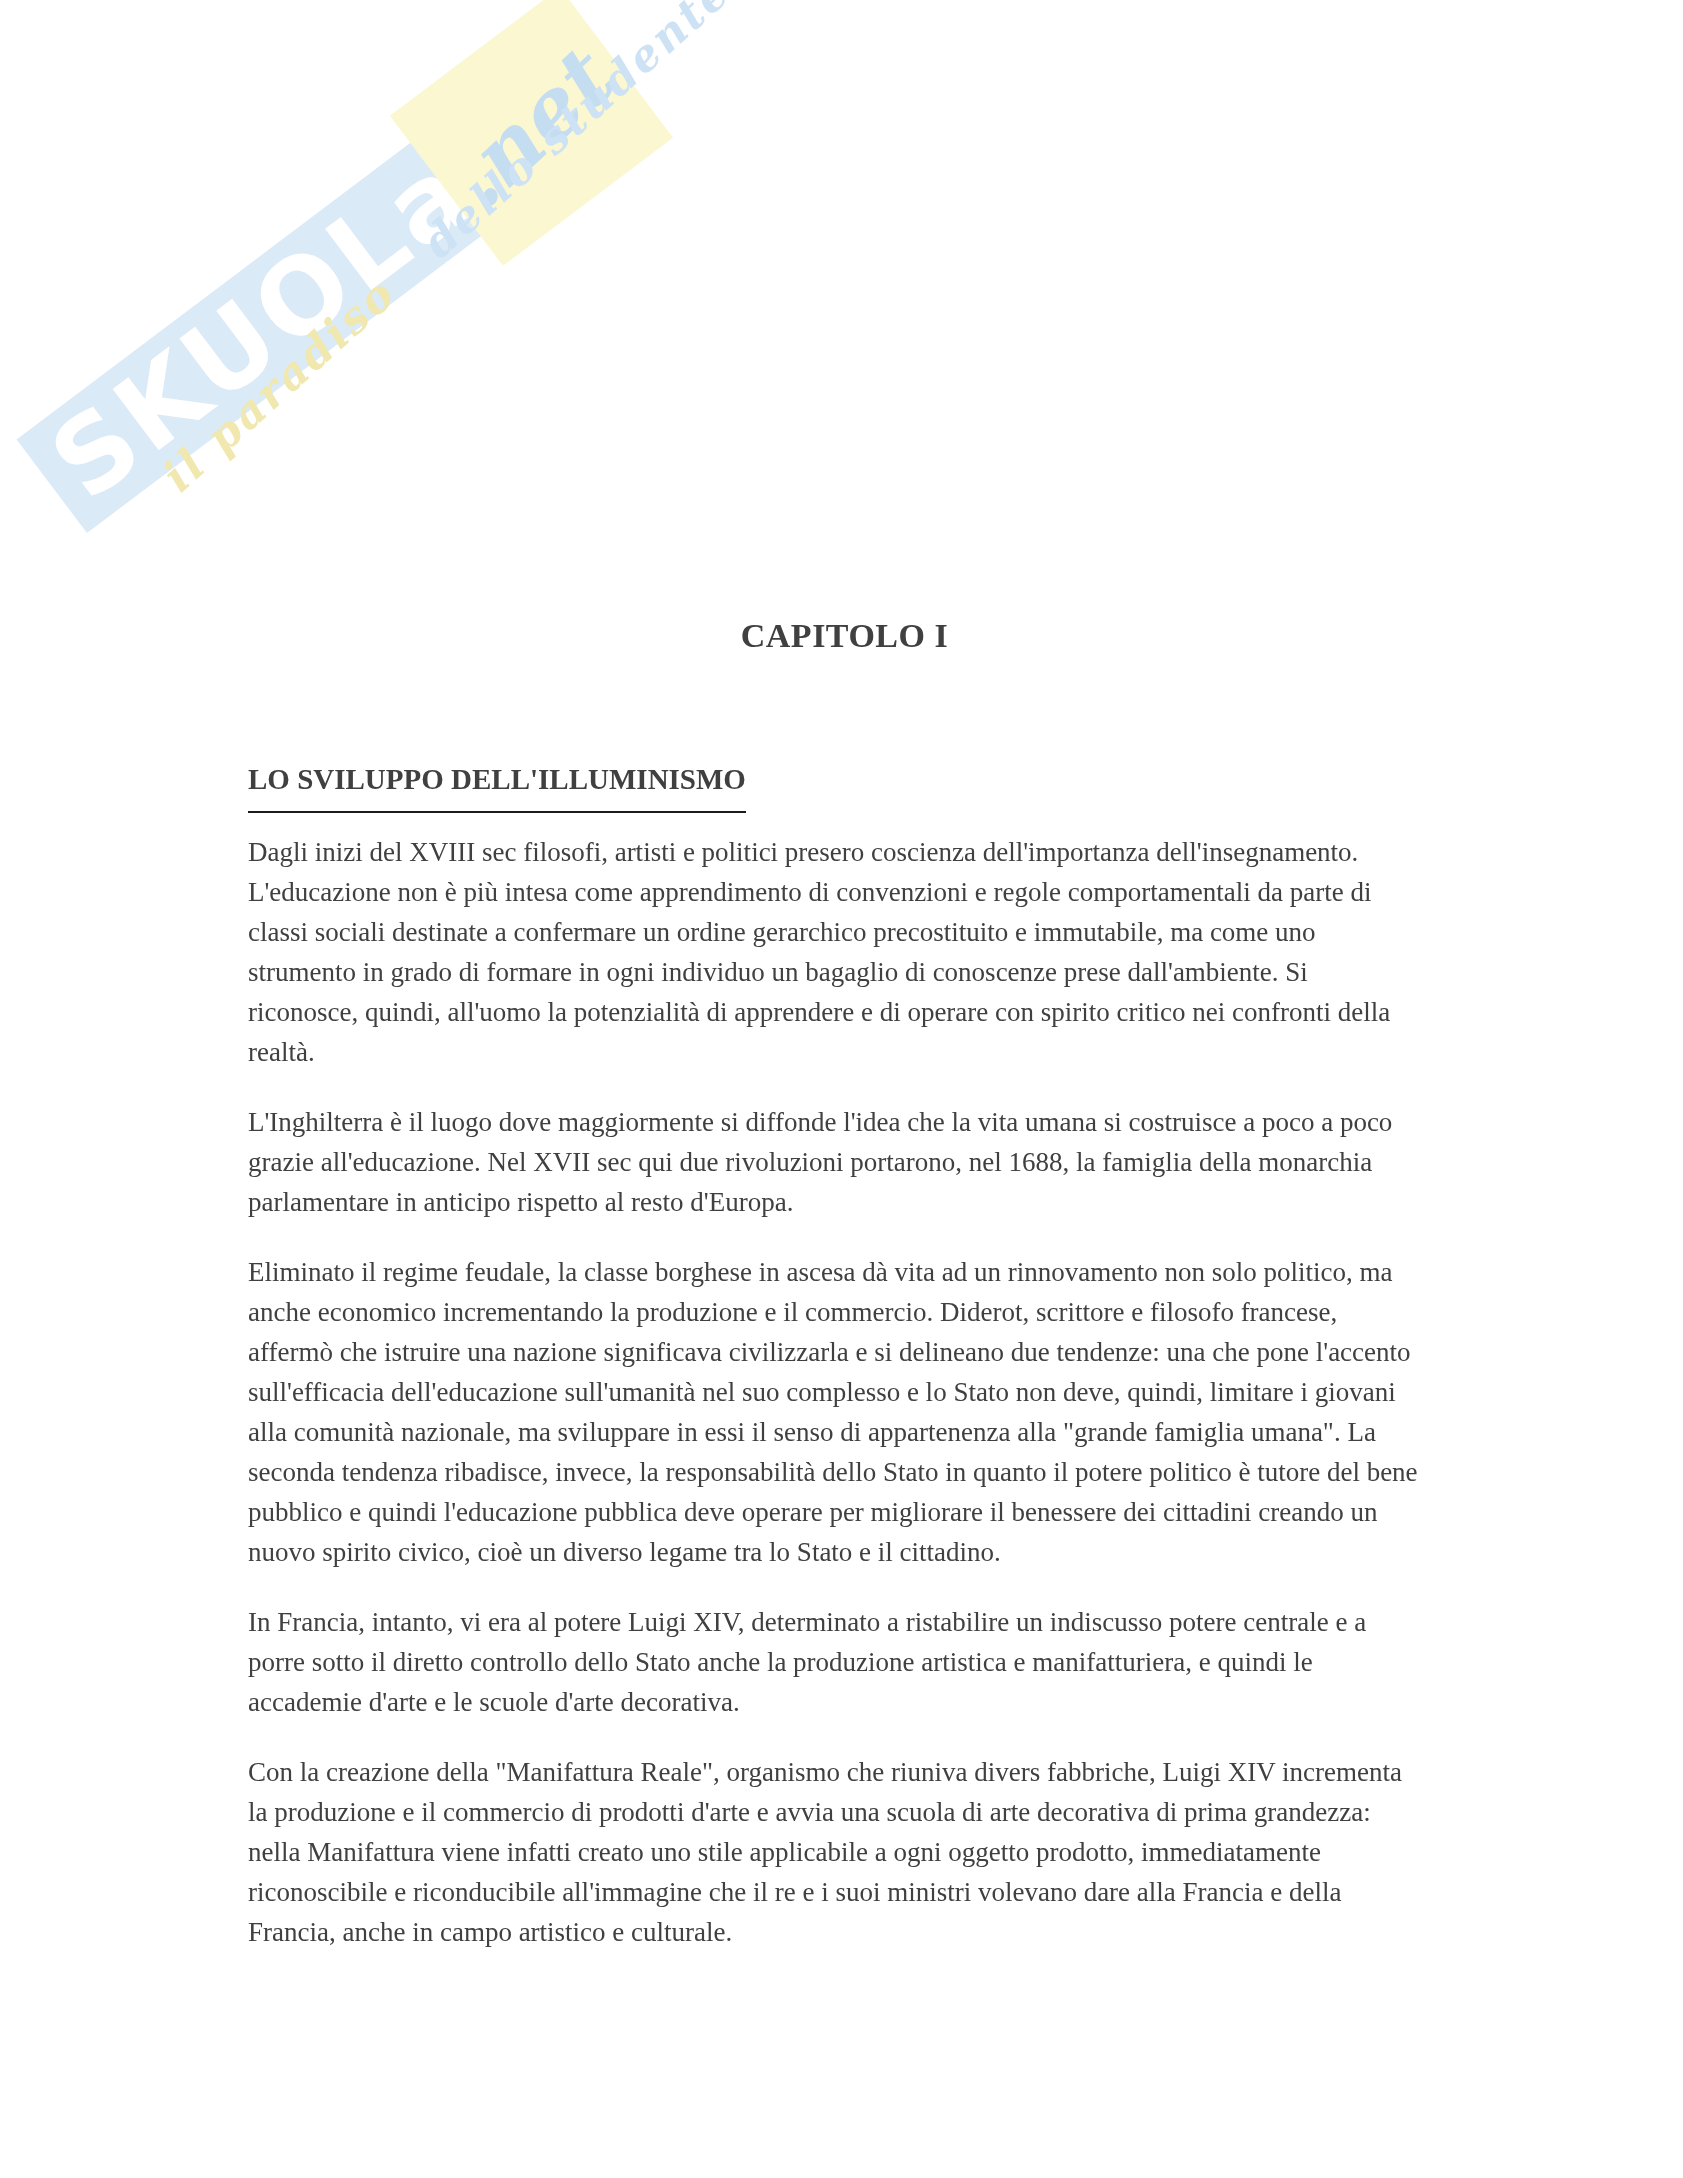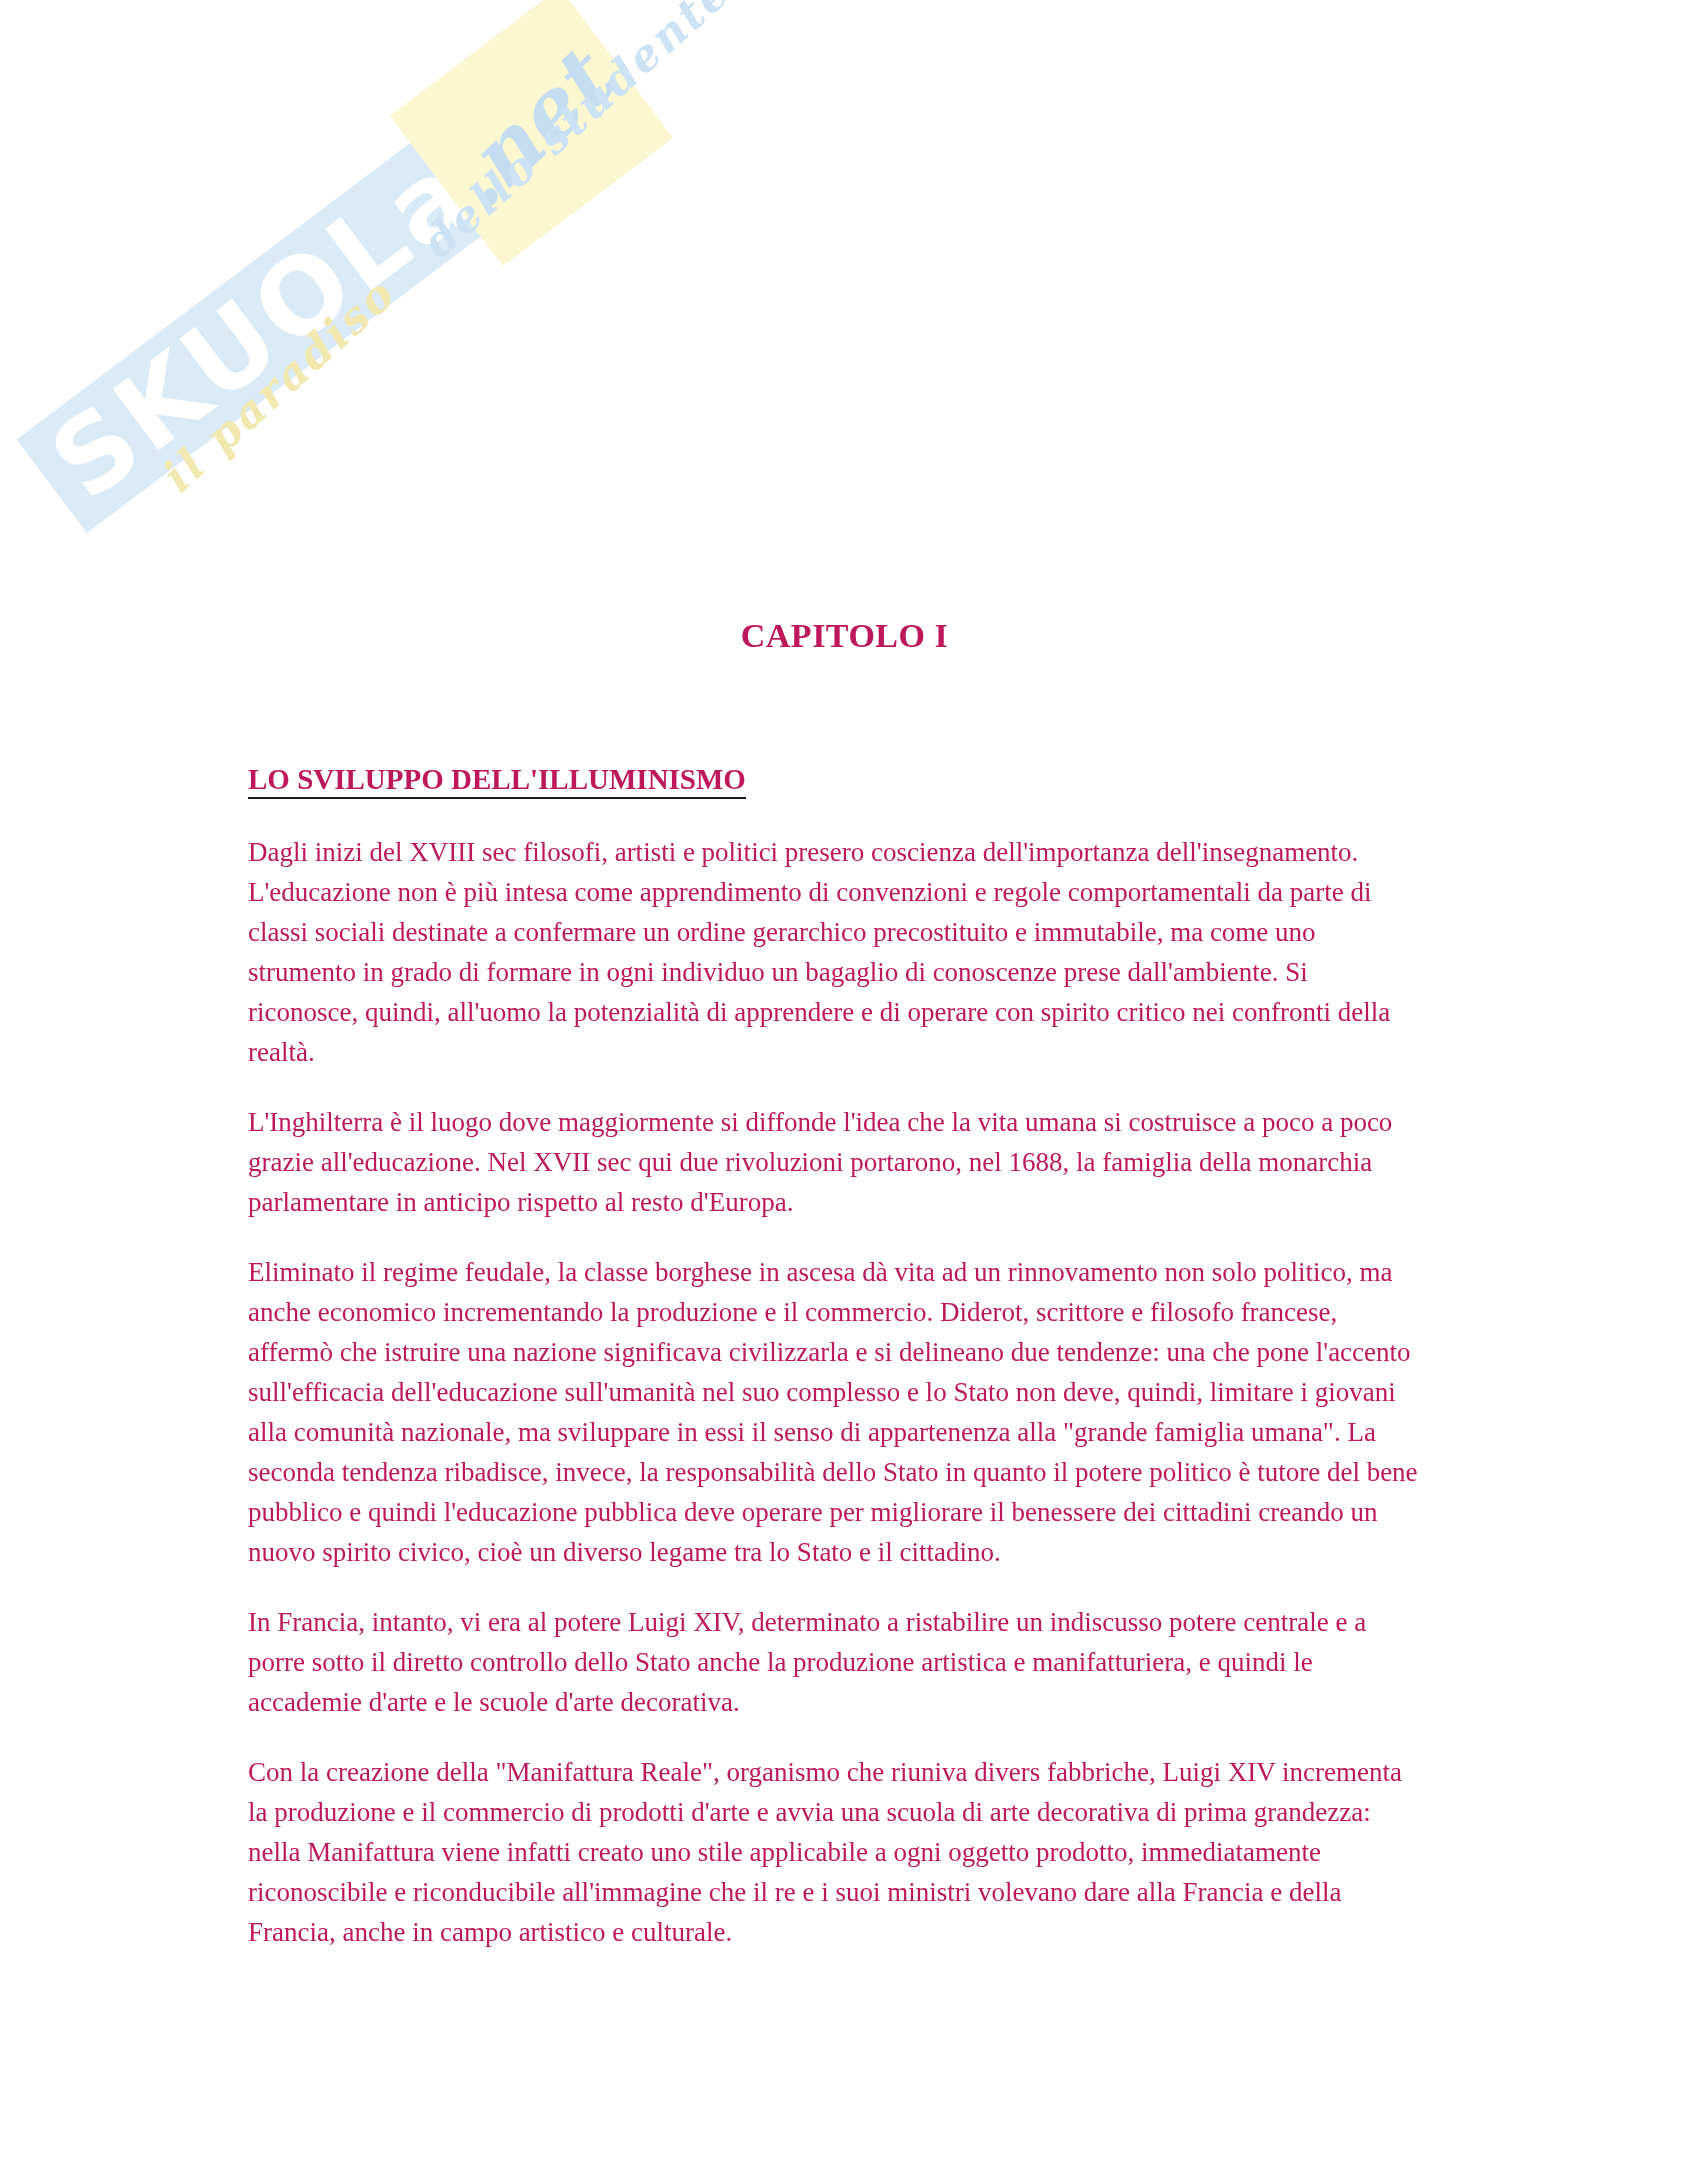"CAPITOLO I" .content { color: #be185d -> #404040 }
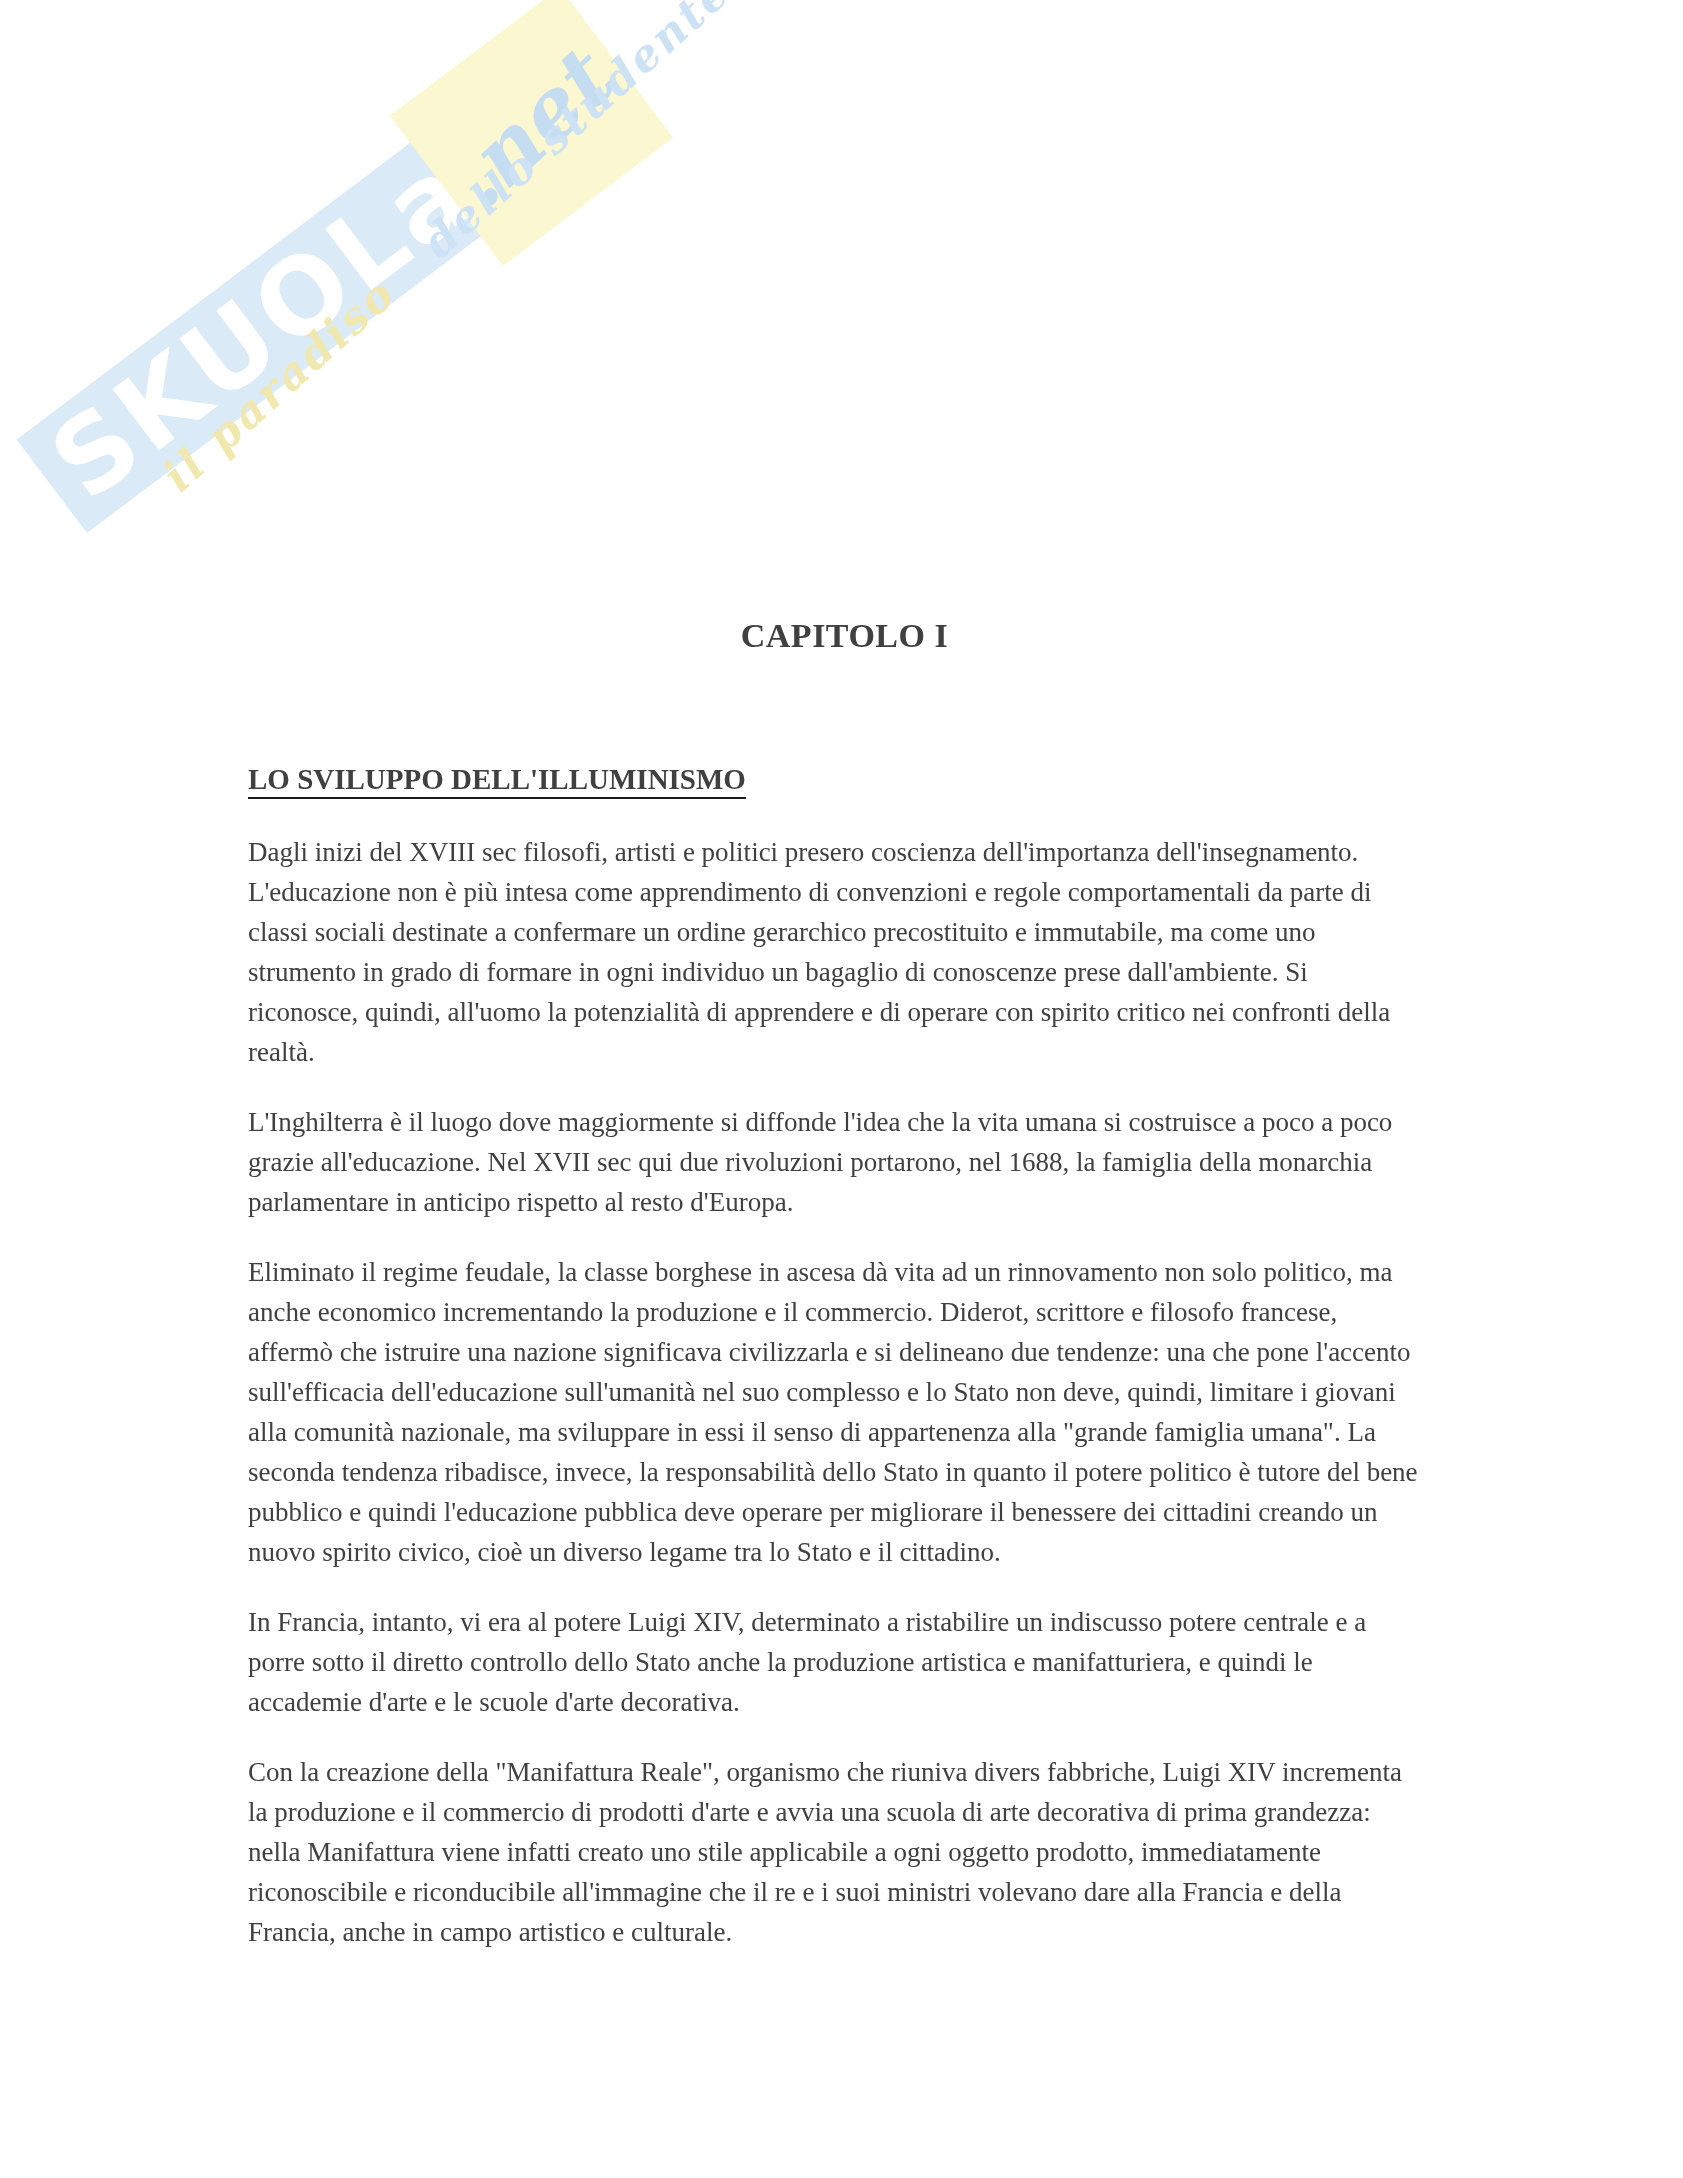"LO SVILUPPO DELL'ILLUMINISMO" .section-heading span { padding-bottom: 2px -> 16px }
